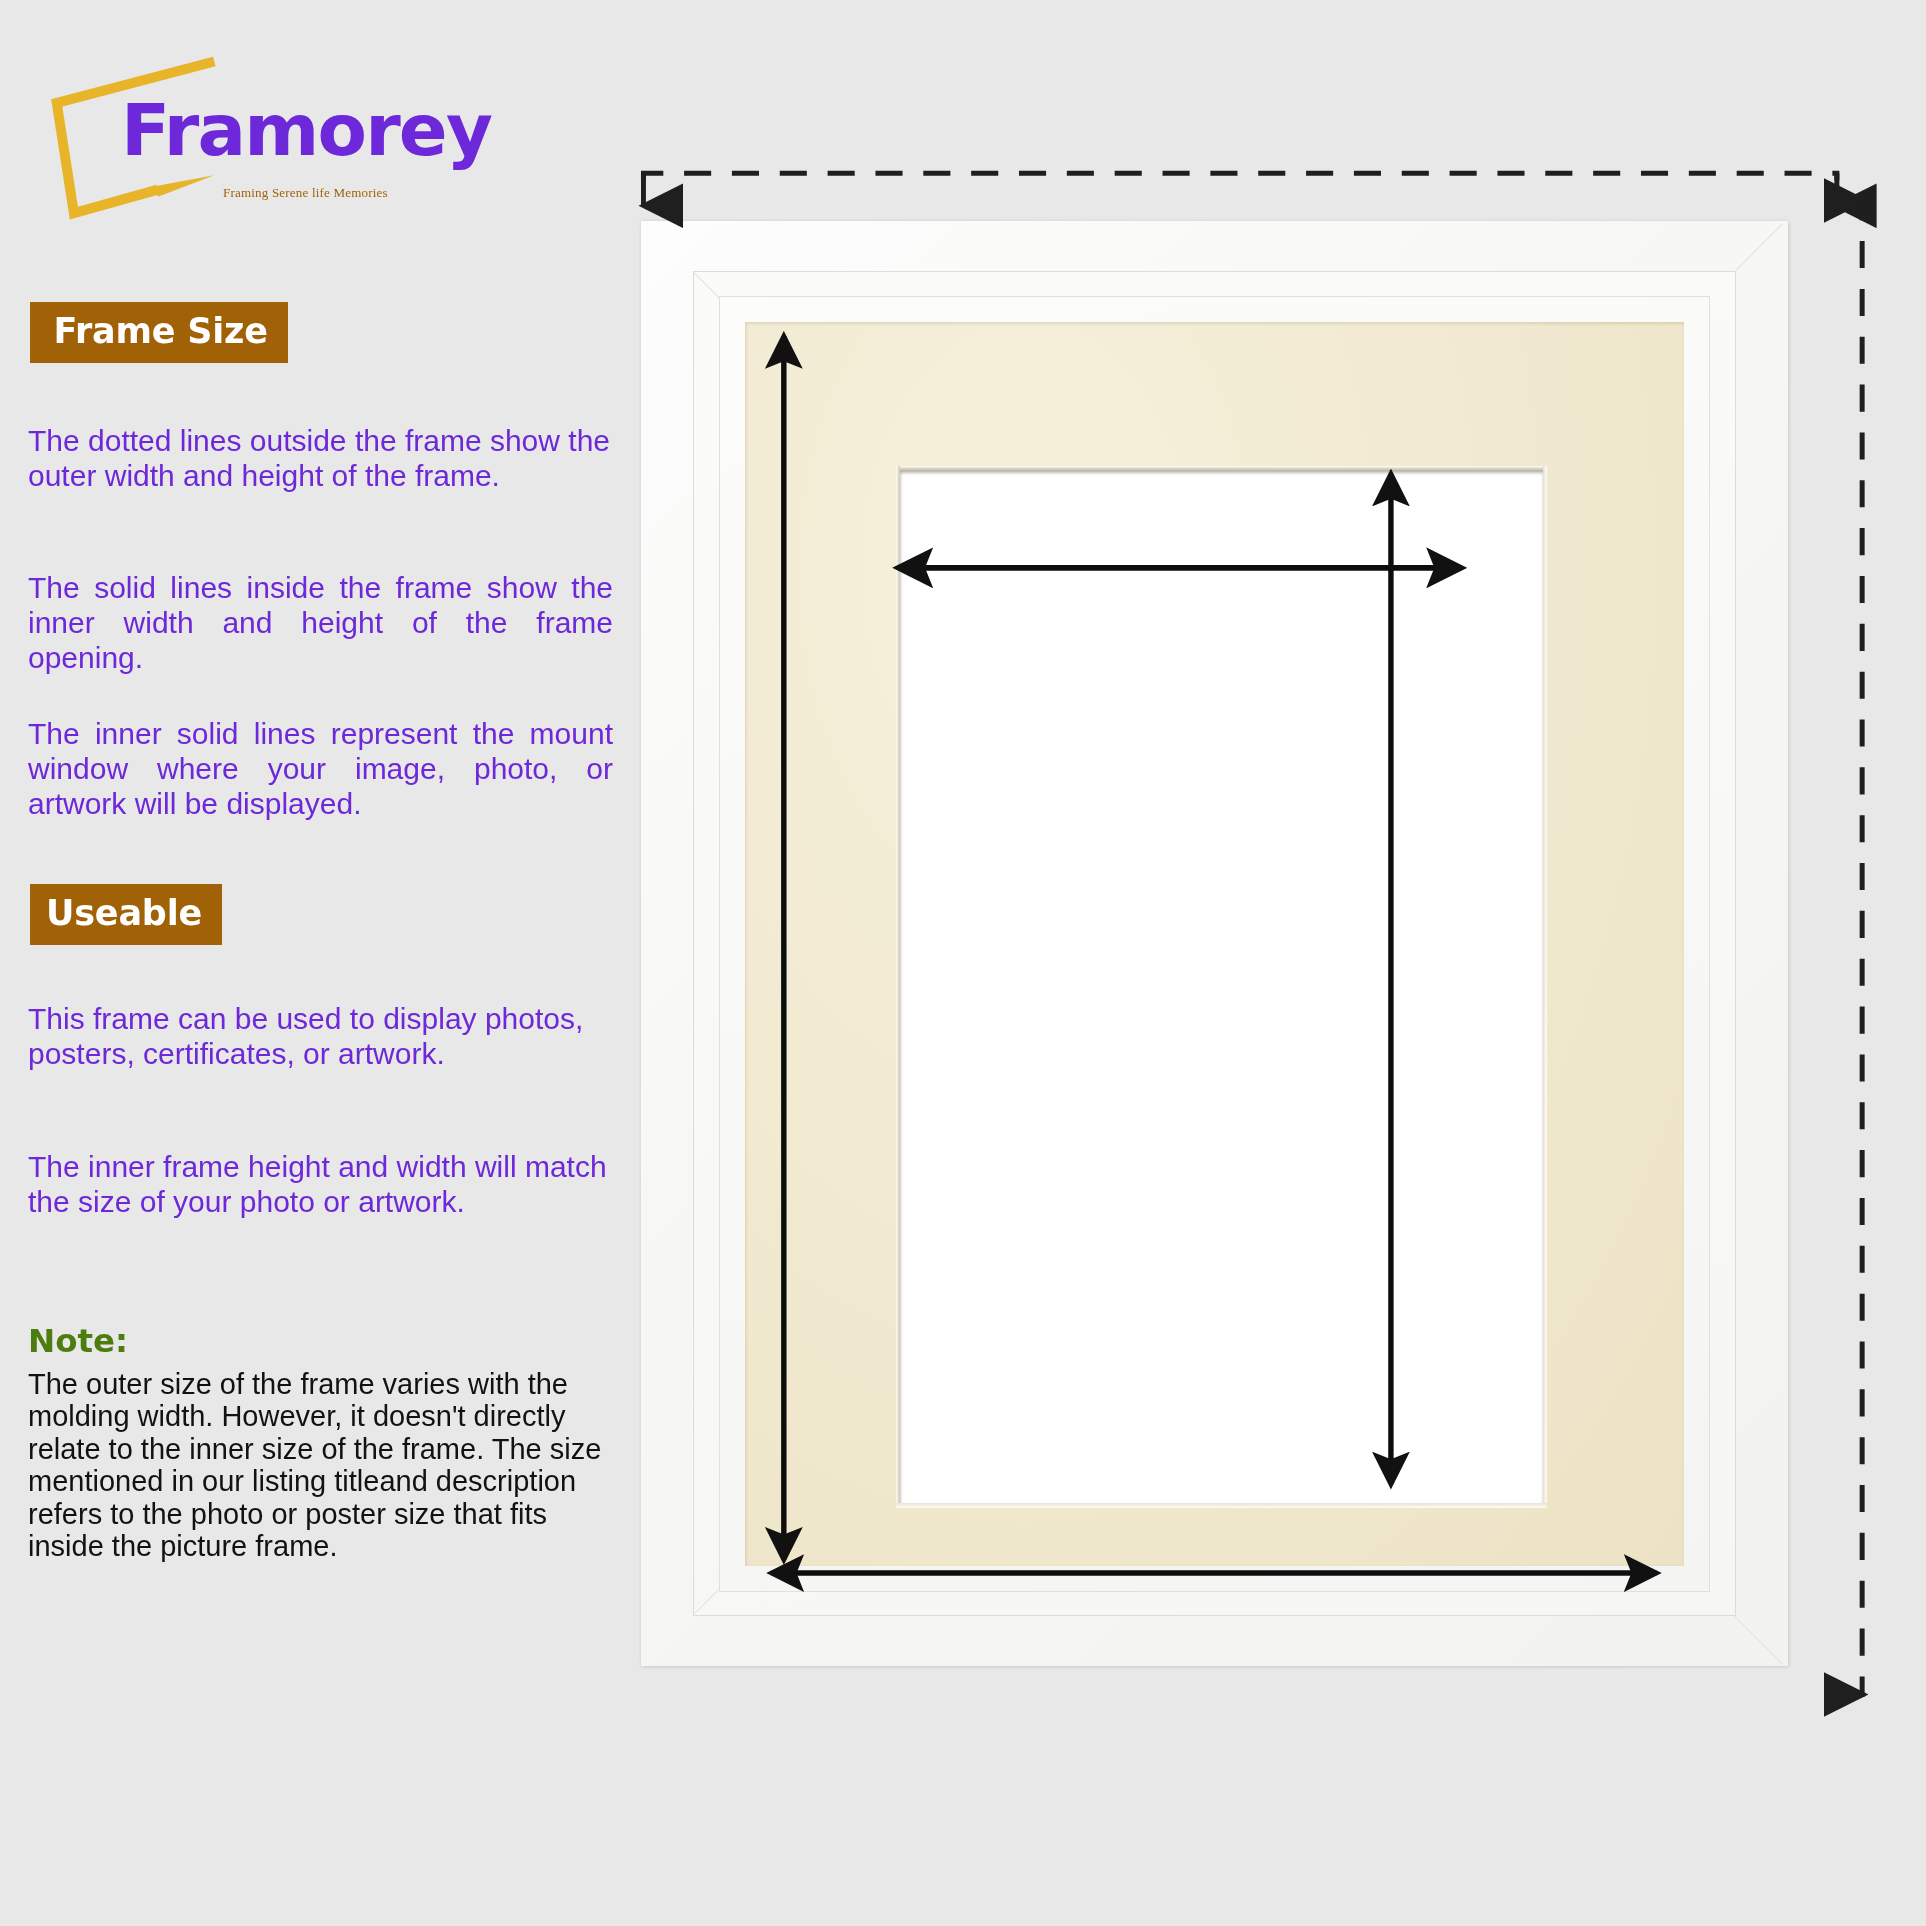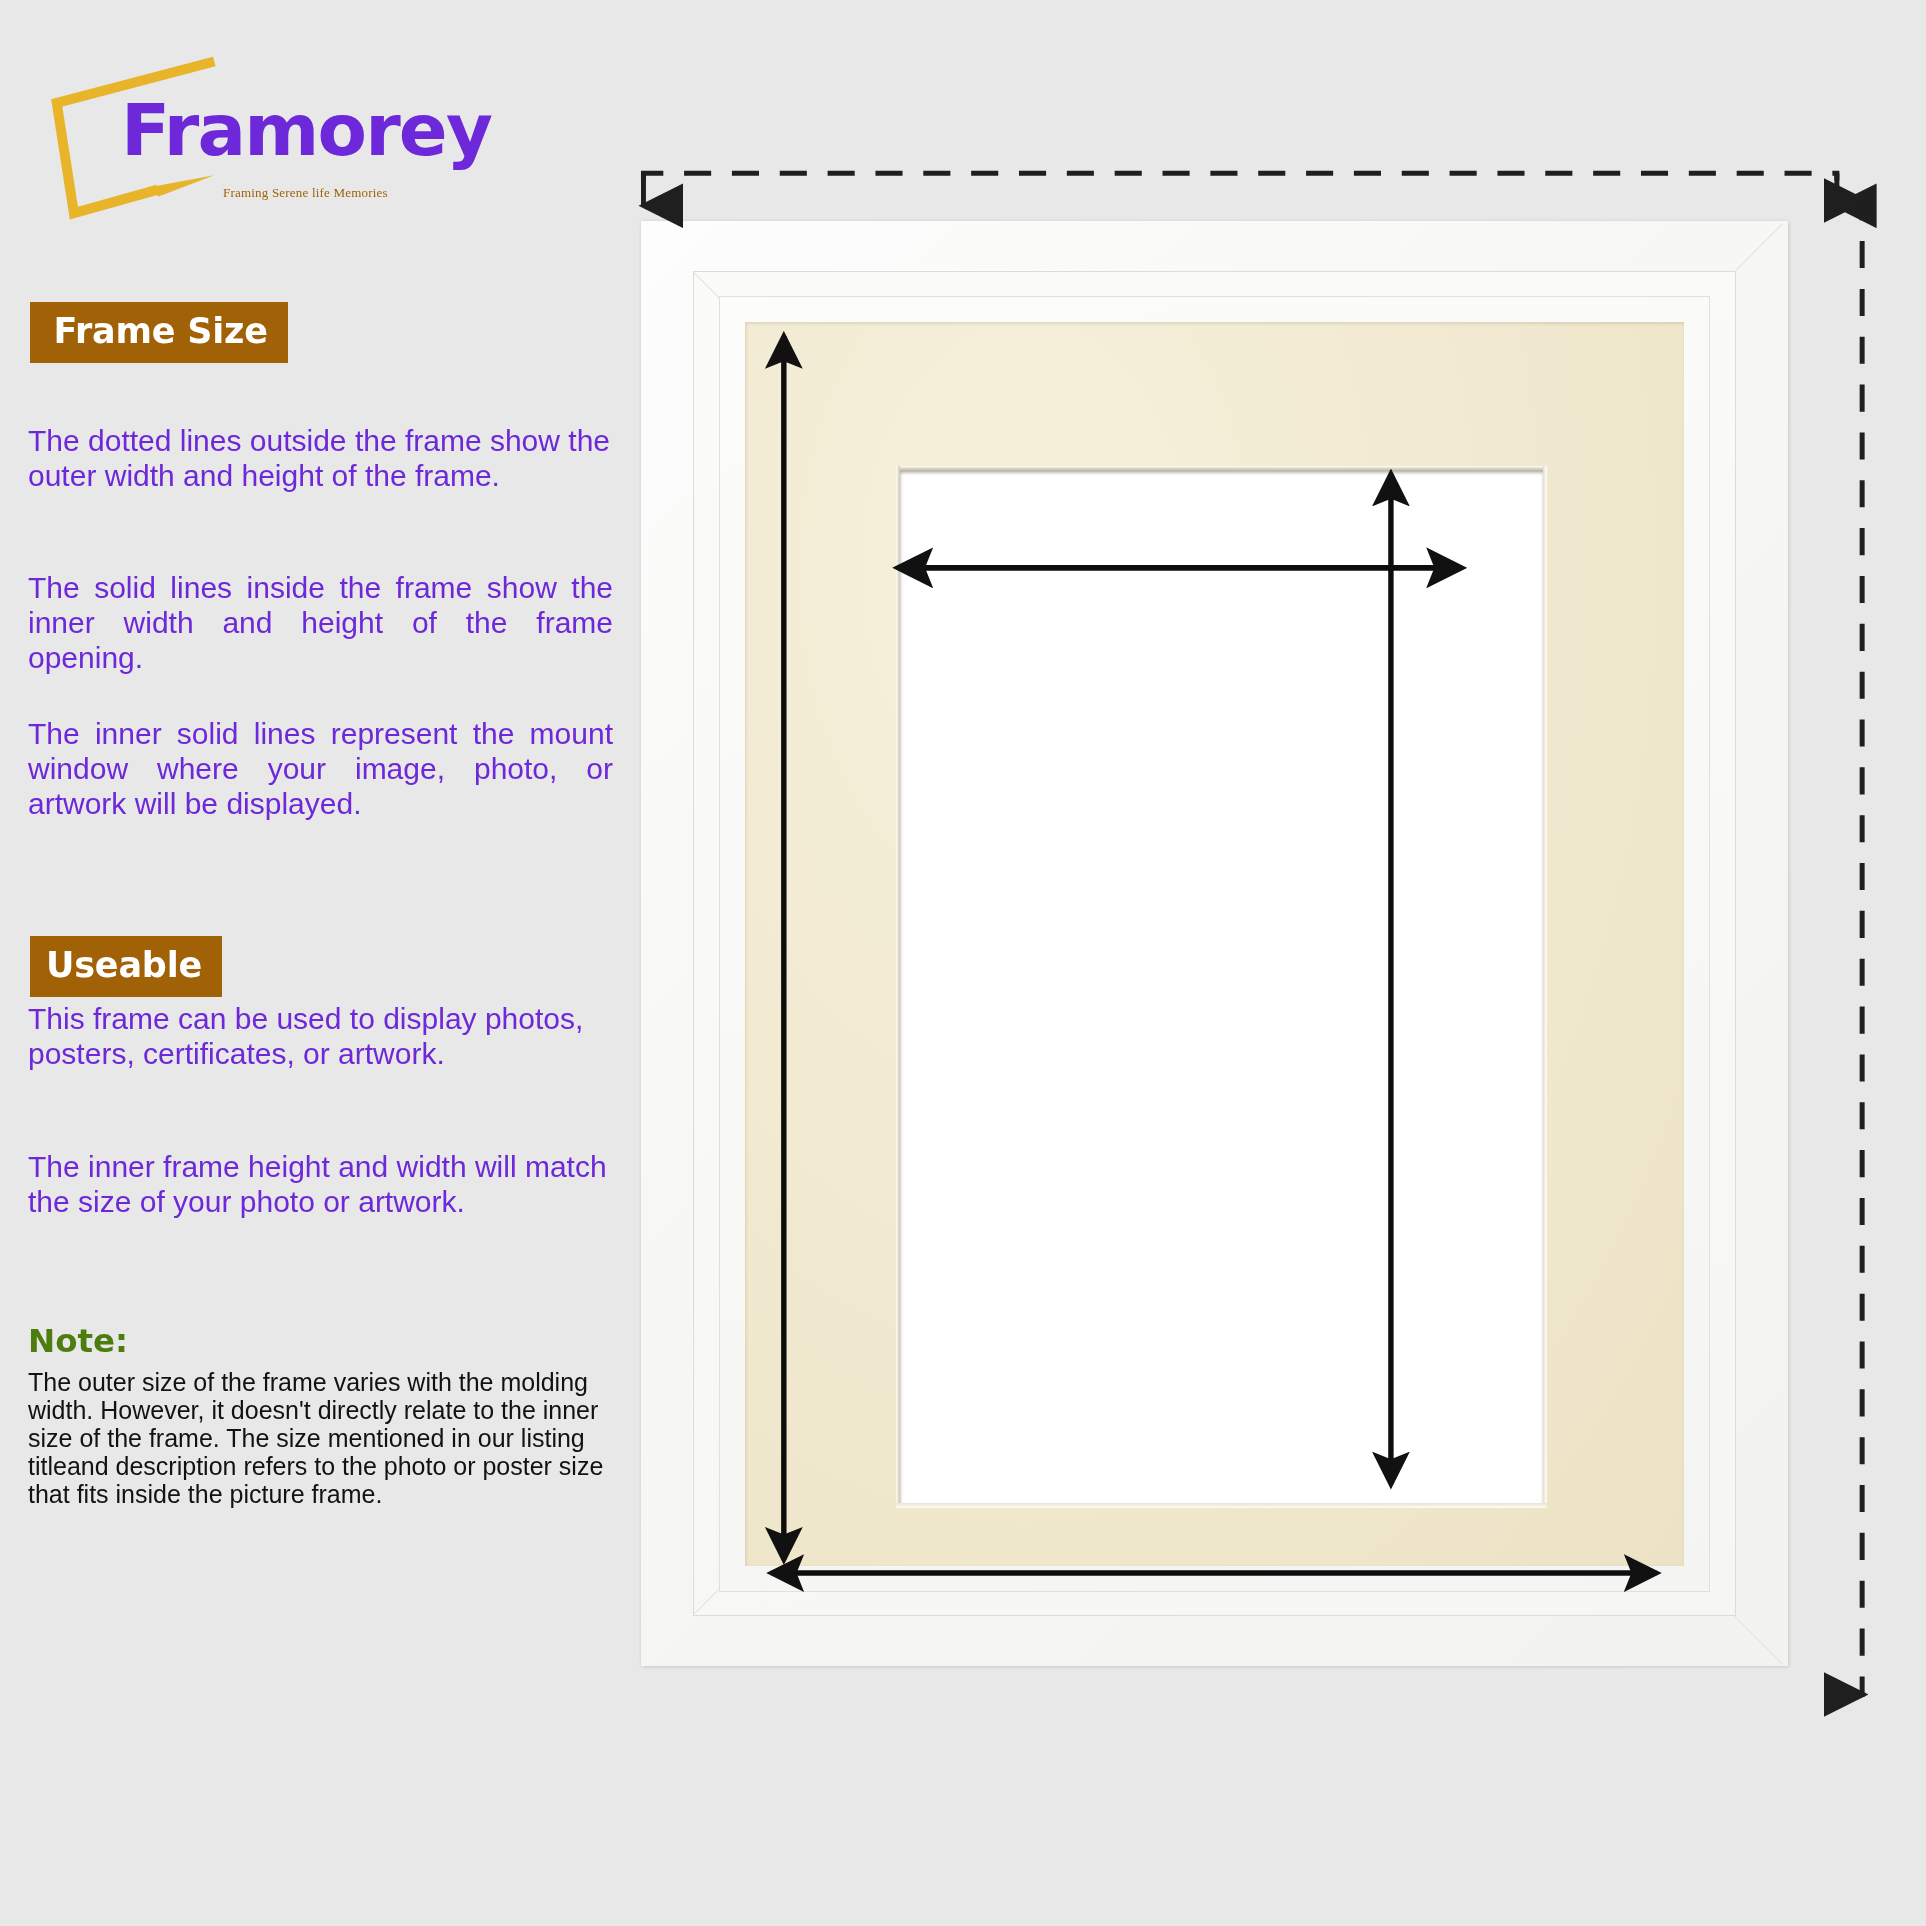"Useable" #badge-useable { top: 936px -> 884px }
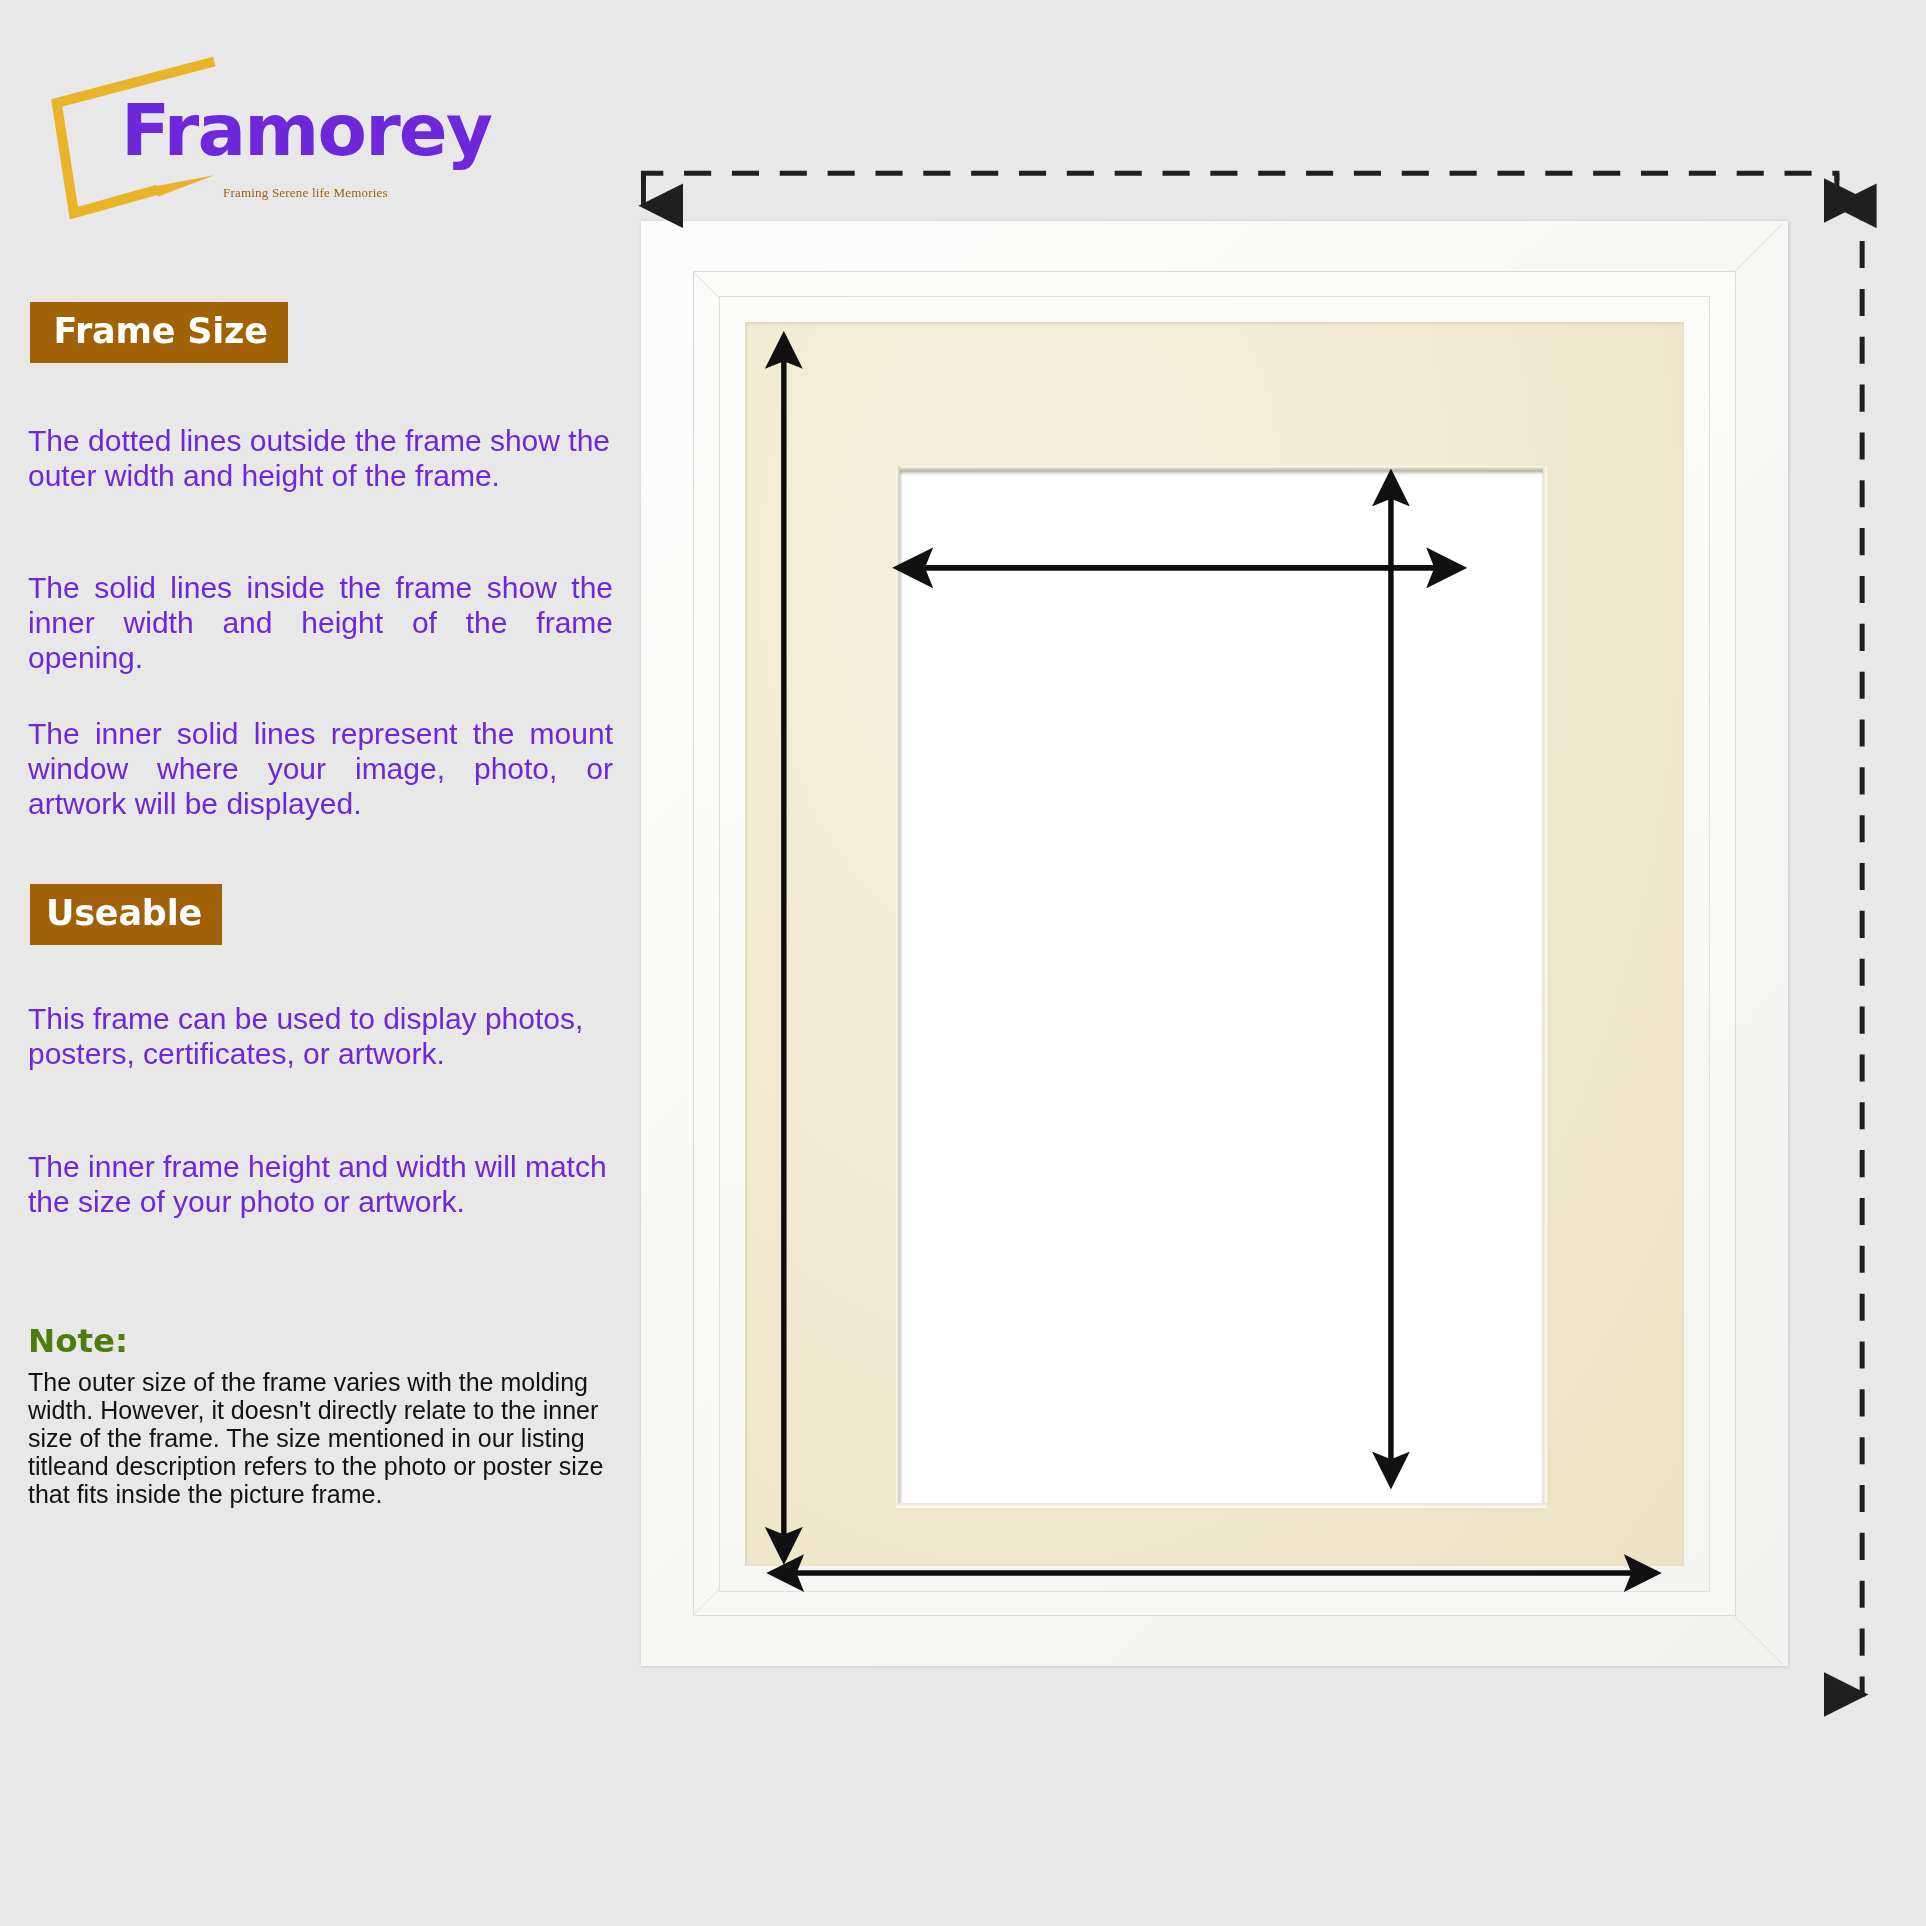"The outer size of the" #p-note { font-size: 25px -> 29px }
